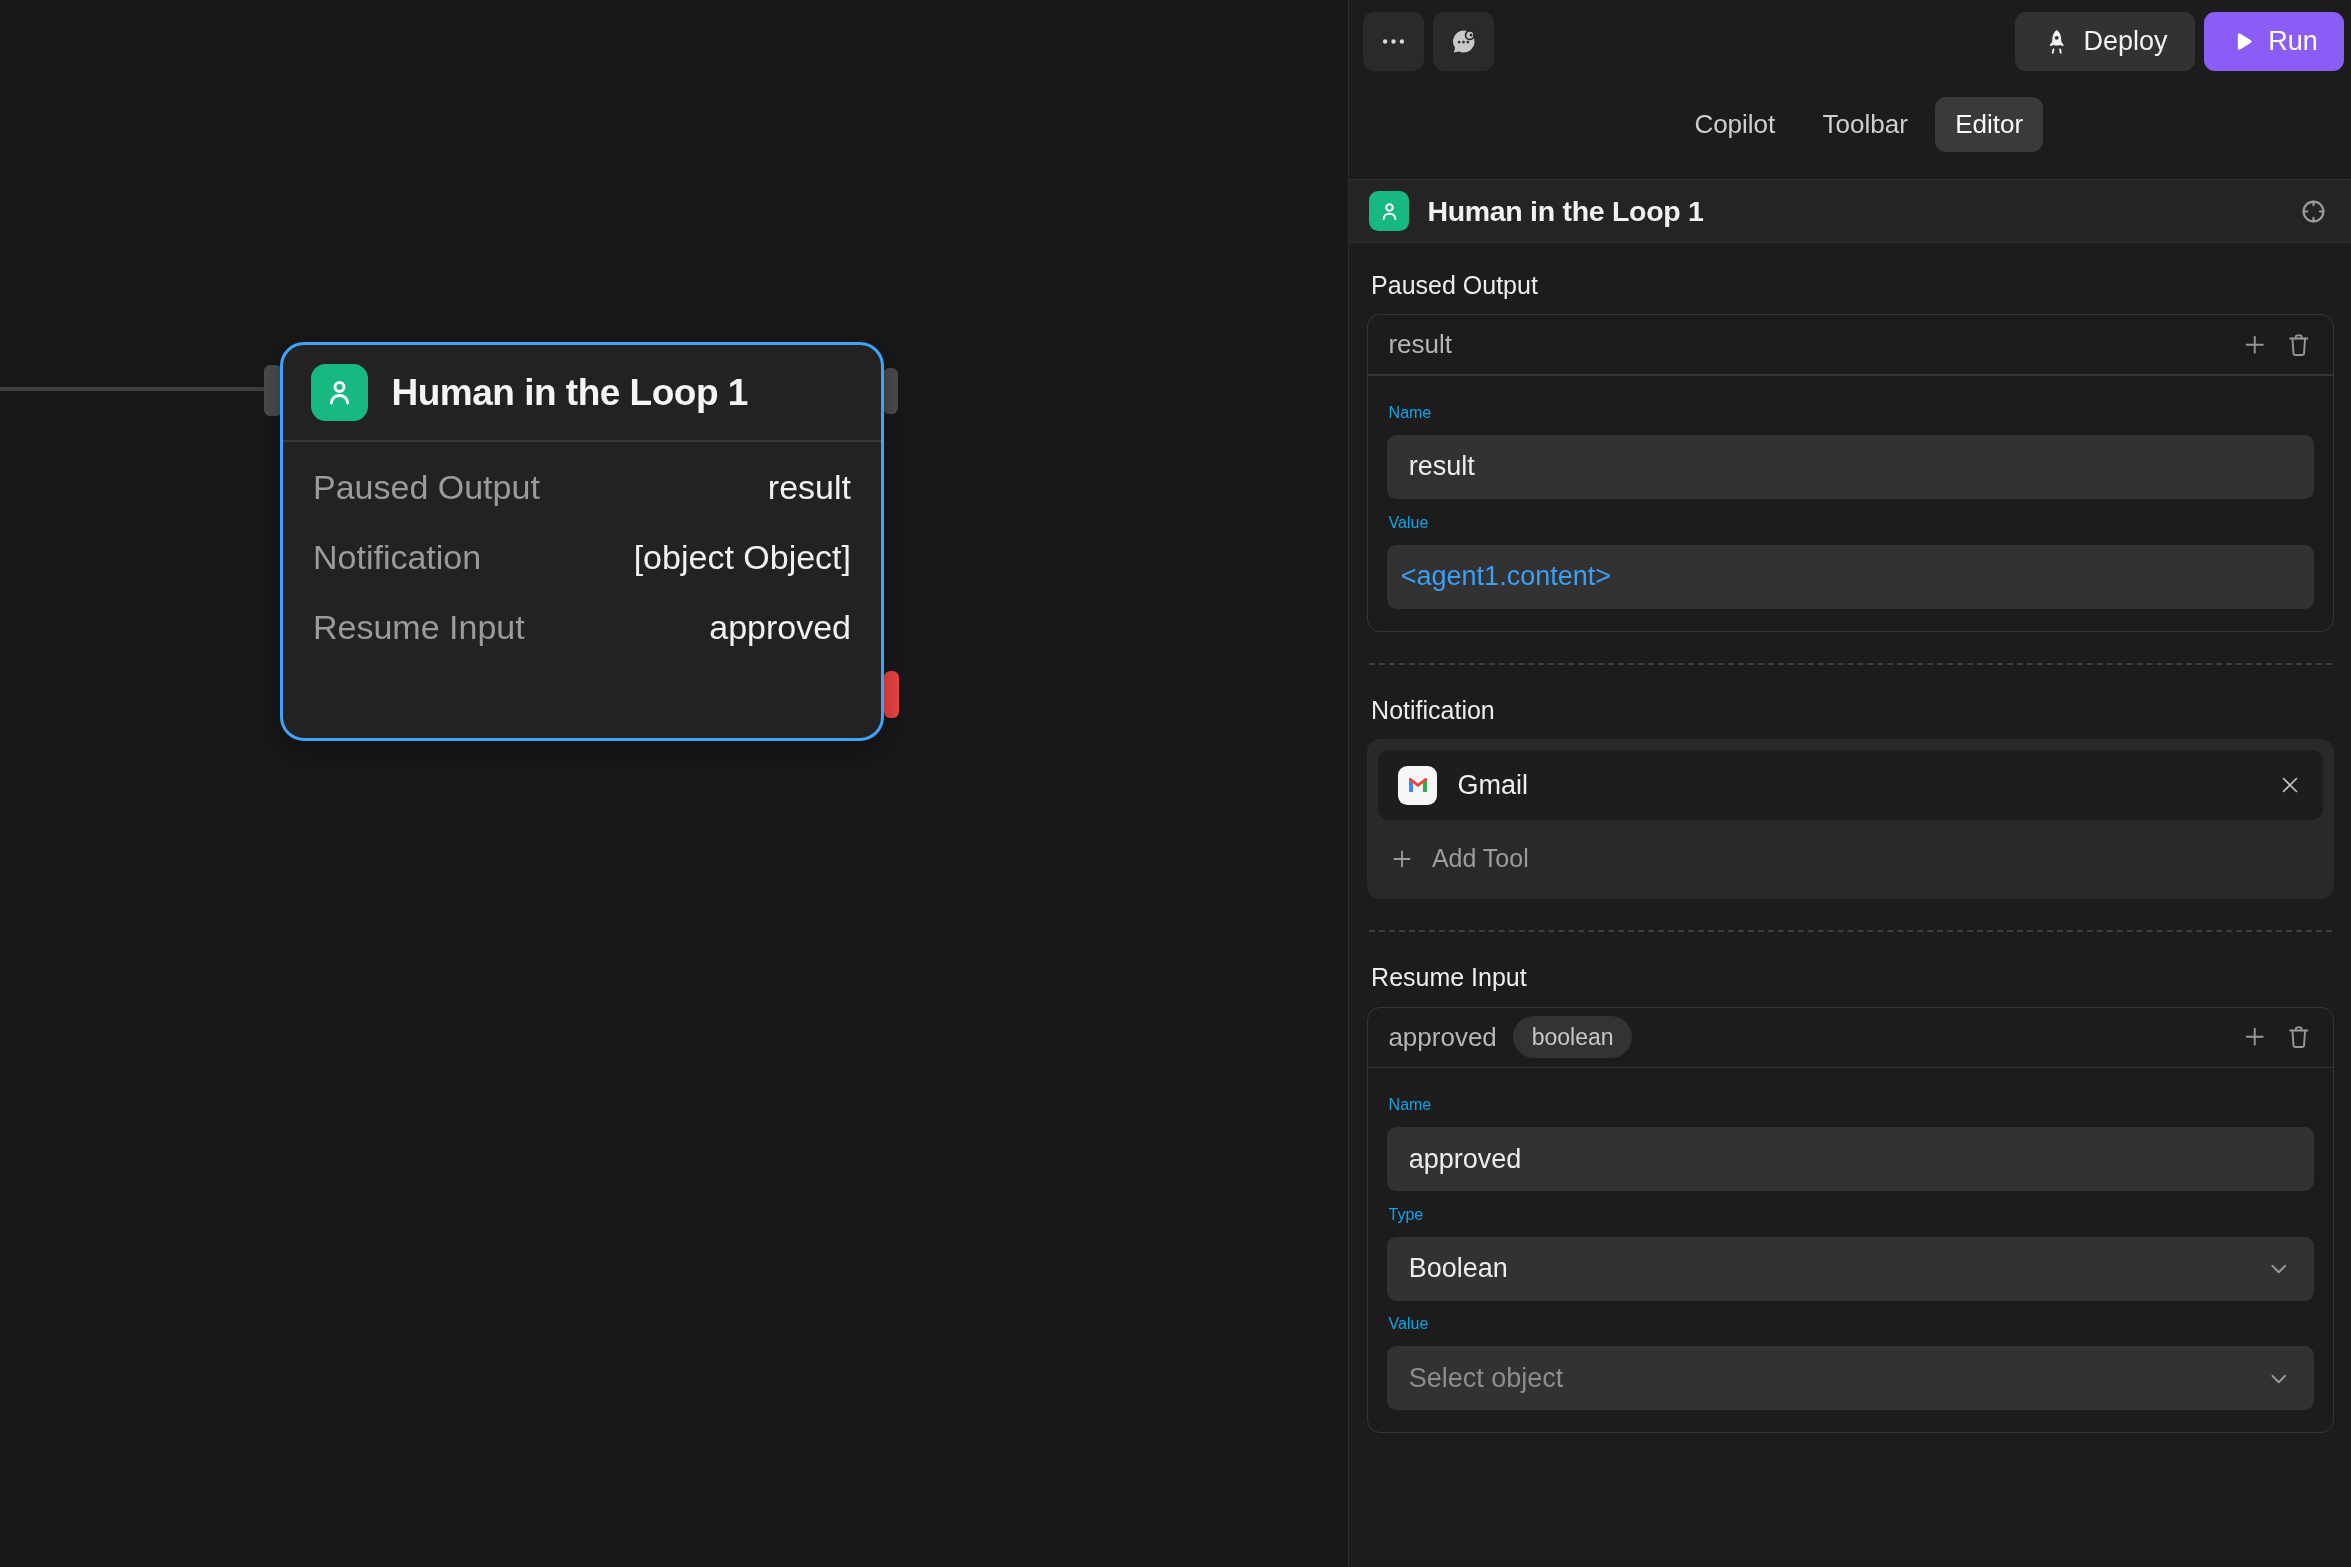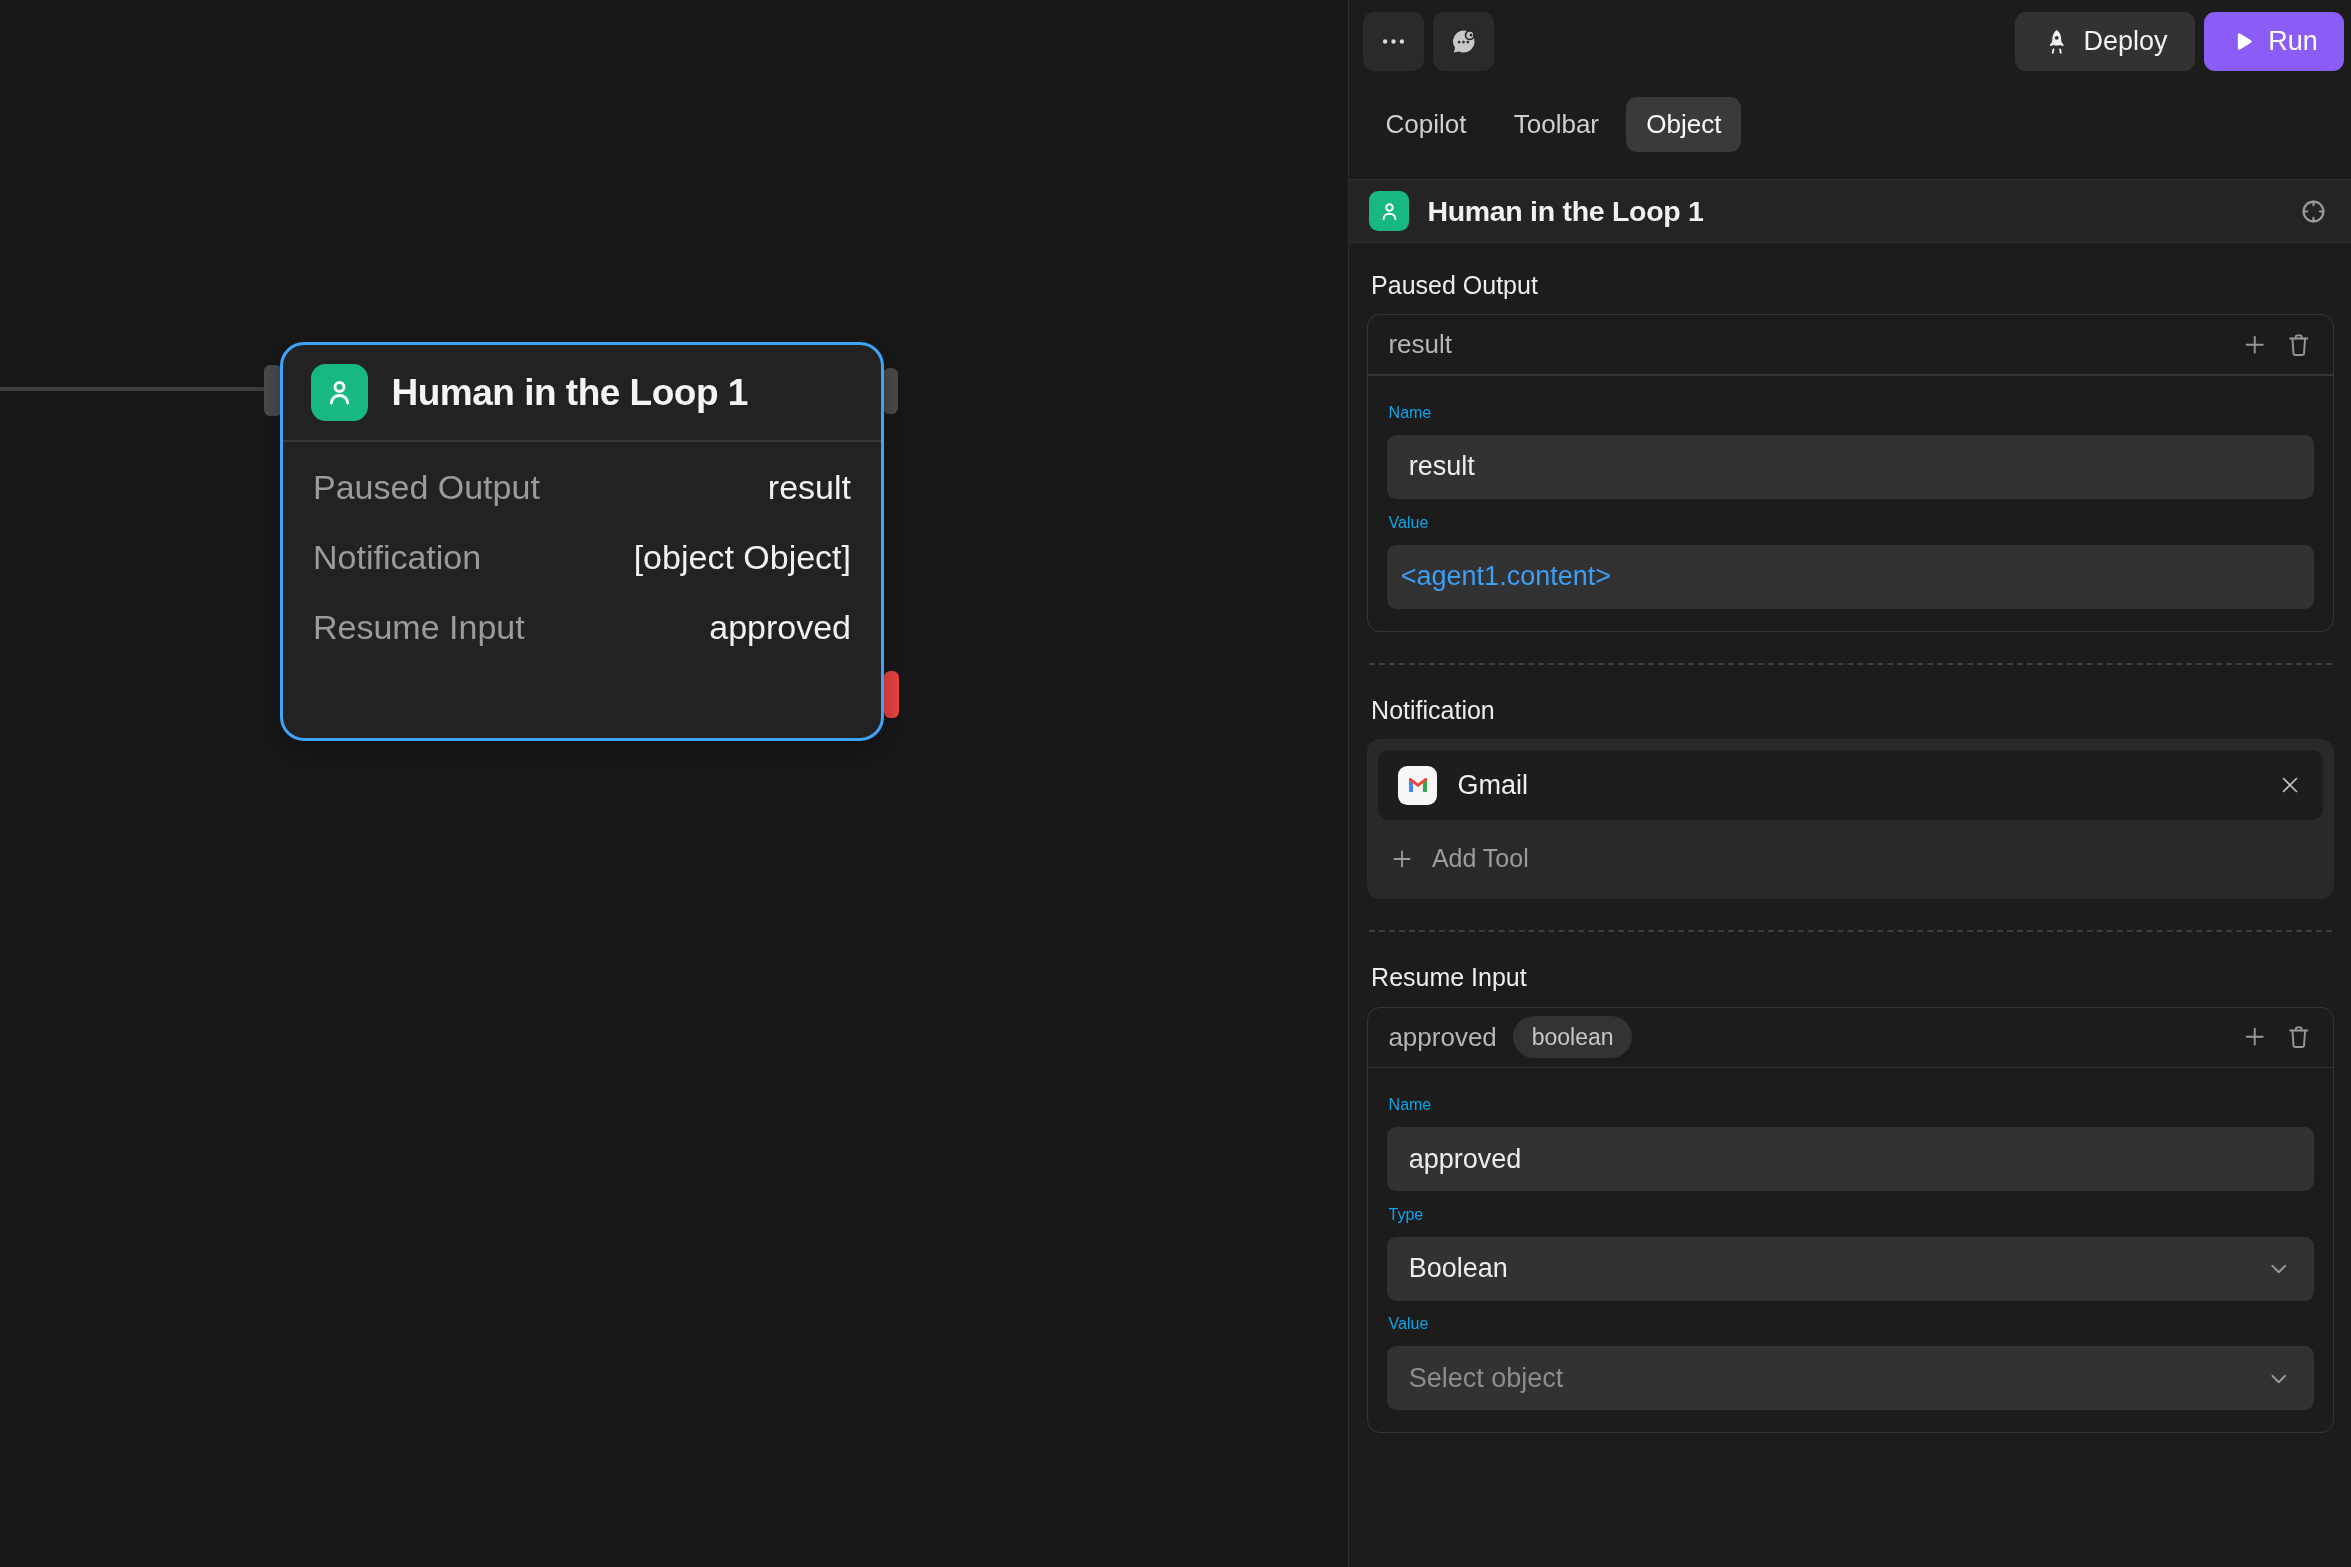"Copilot" .tabs { justify-content: none -> center }
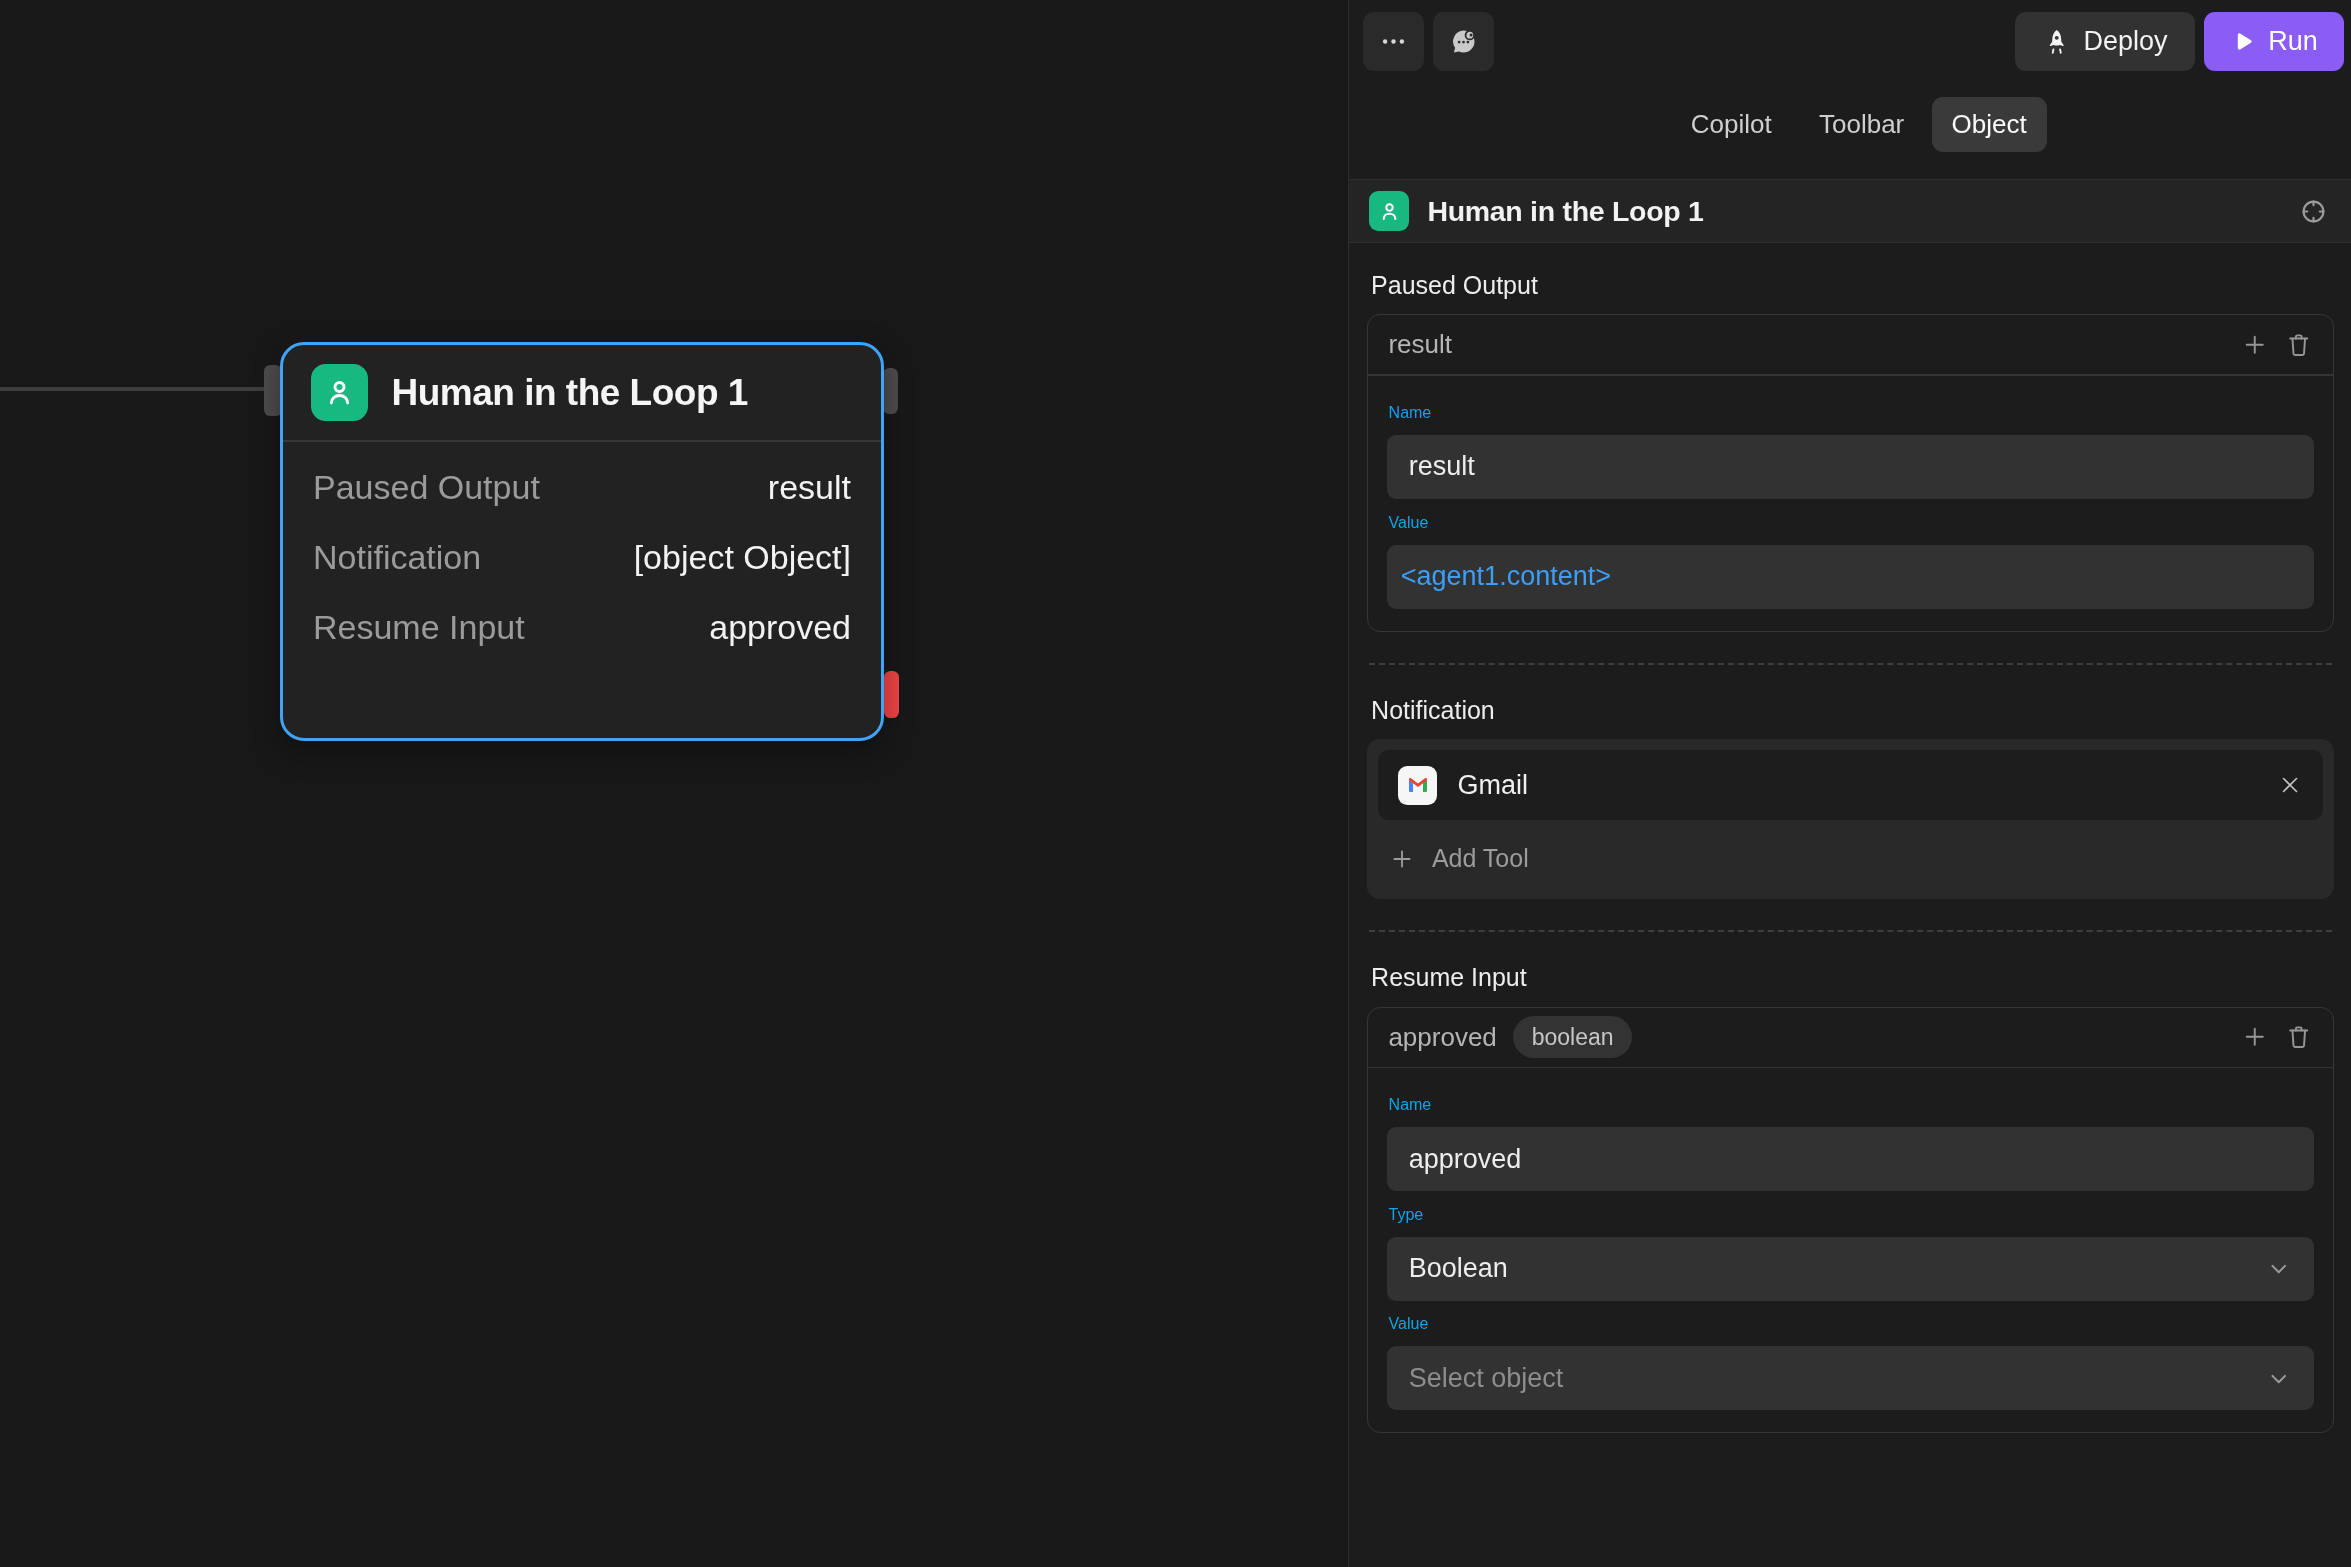"Object" button.tab { text: Object -> Editor }
